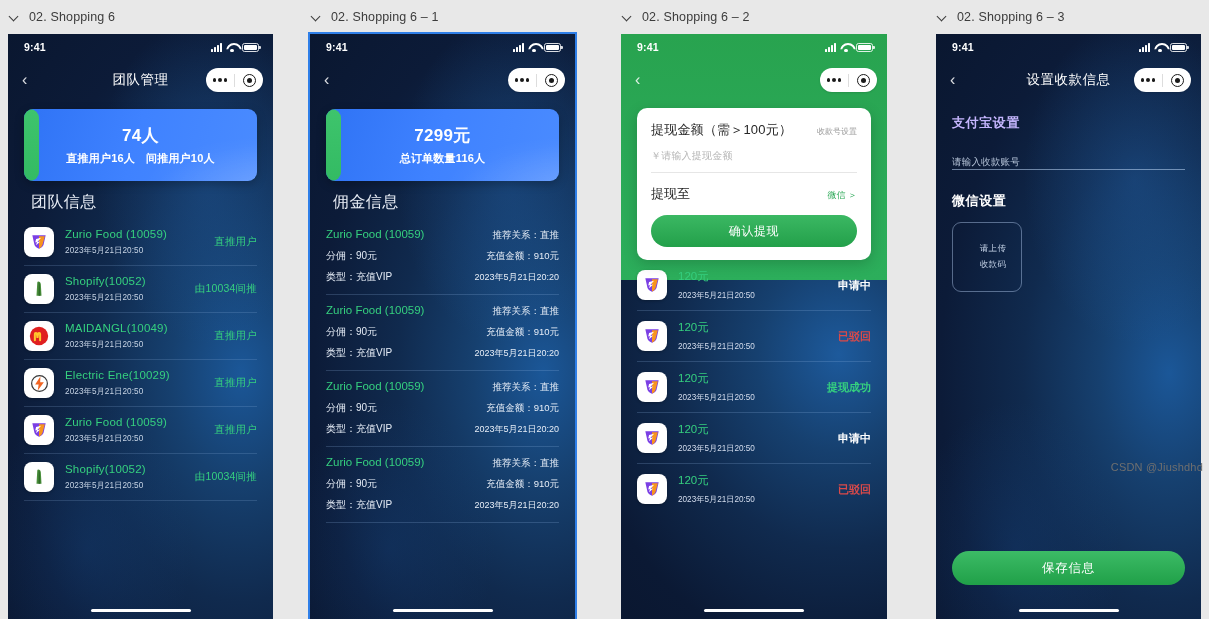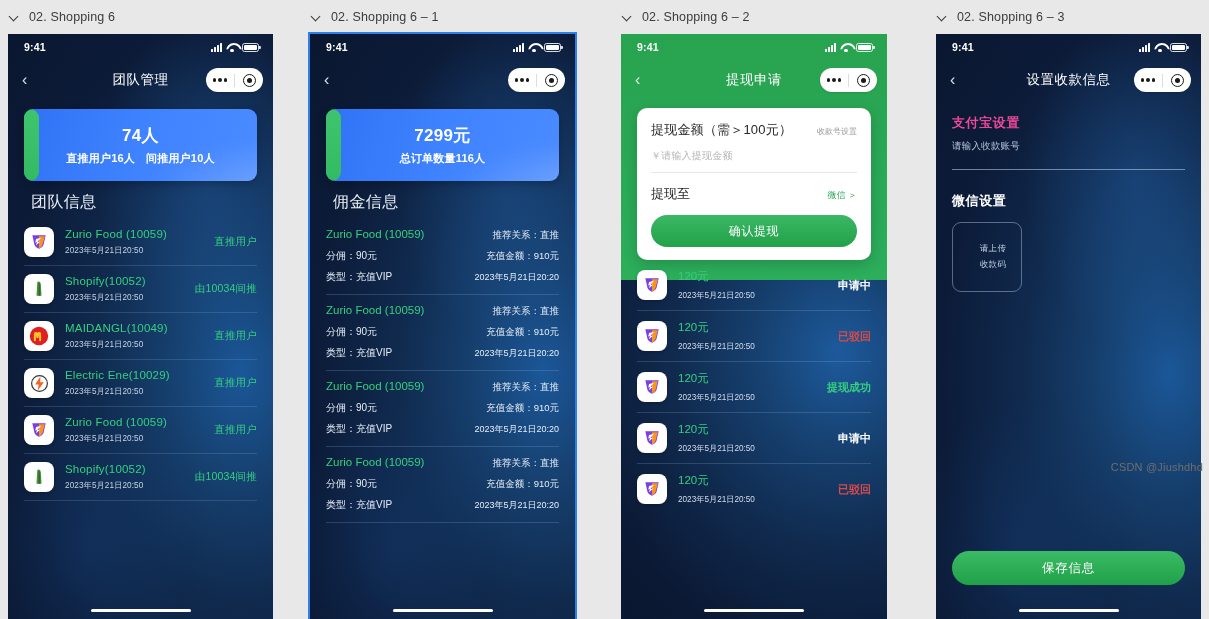"提现申请" span.nav-title { html: <span>提现申请</span> -> none }
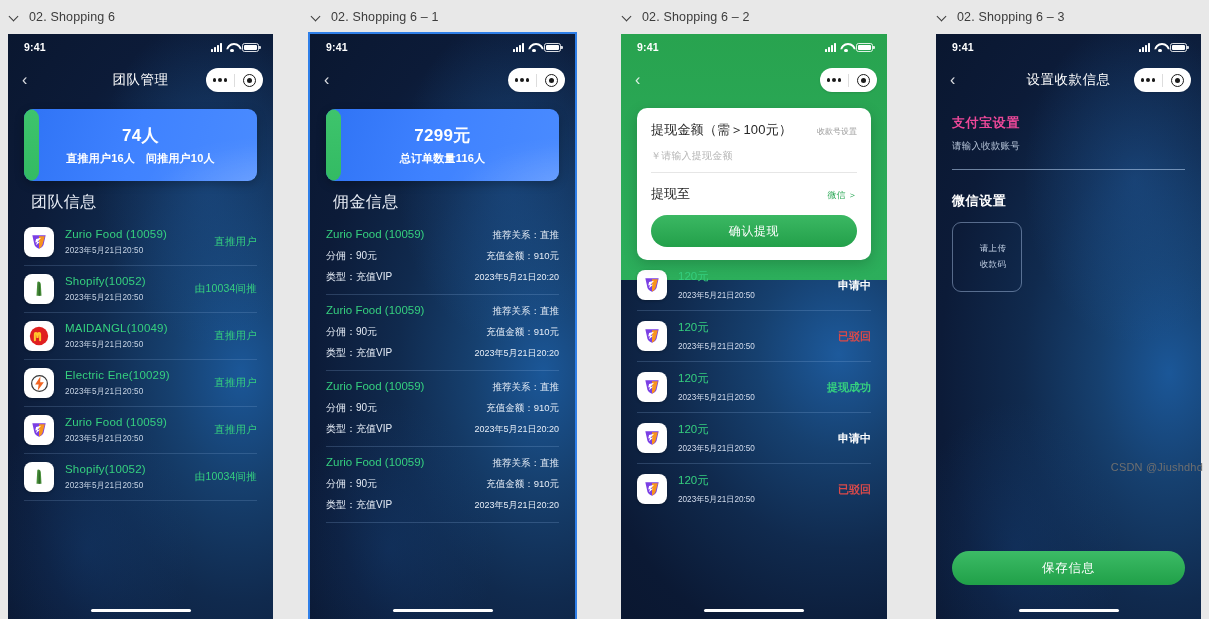"支付宝设置" .s4-label { color: #ec4899 -> #c4b5fd }
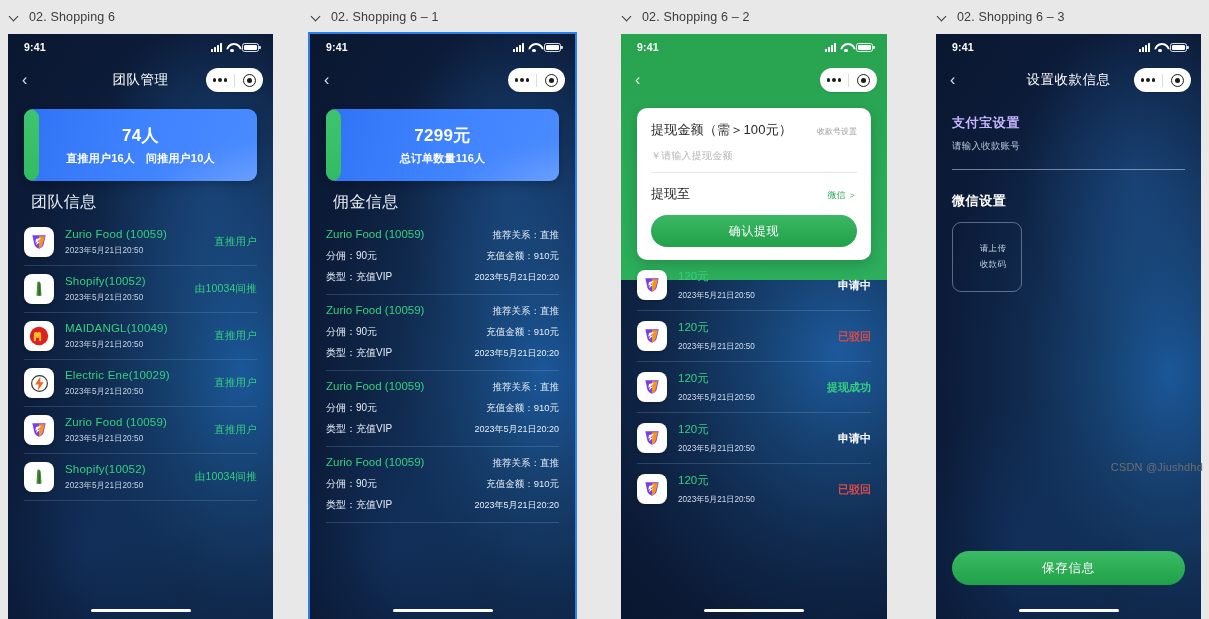"请输入收款账号" .s4-input { margin-top: 8px -> 24px; padding-bottom: 16px -> 0 }
